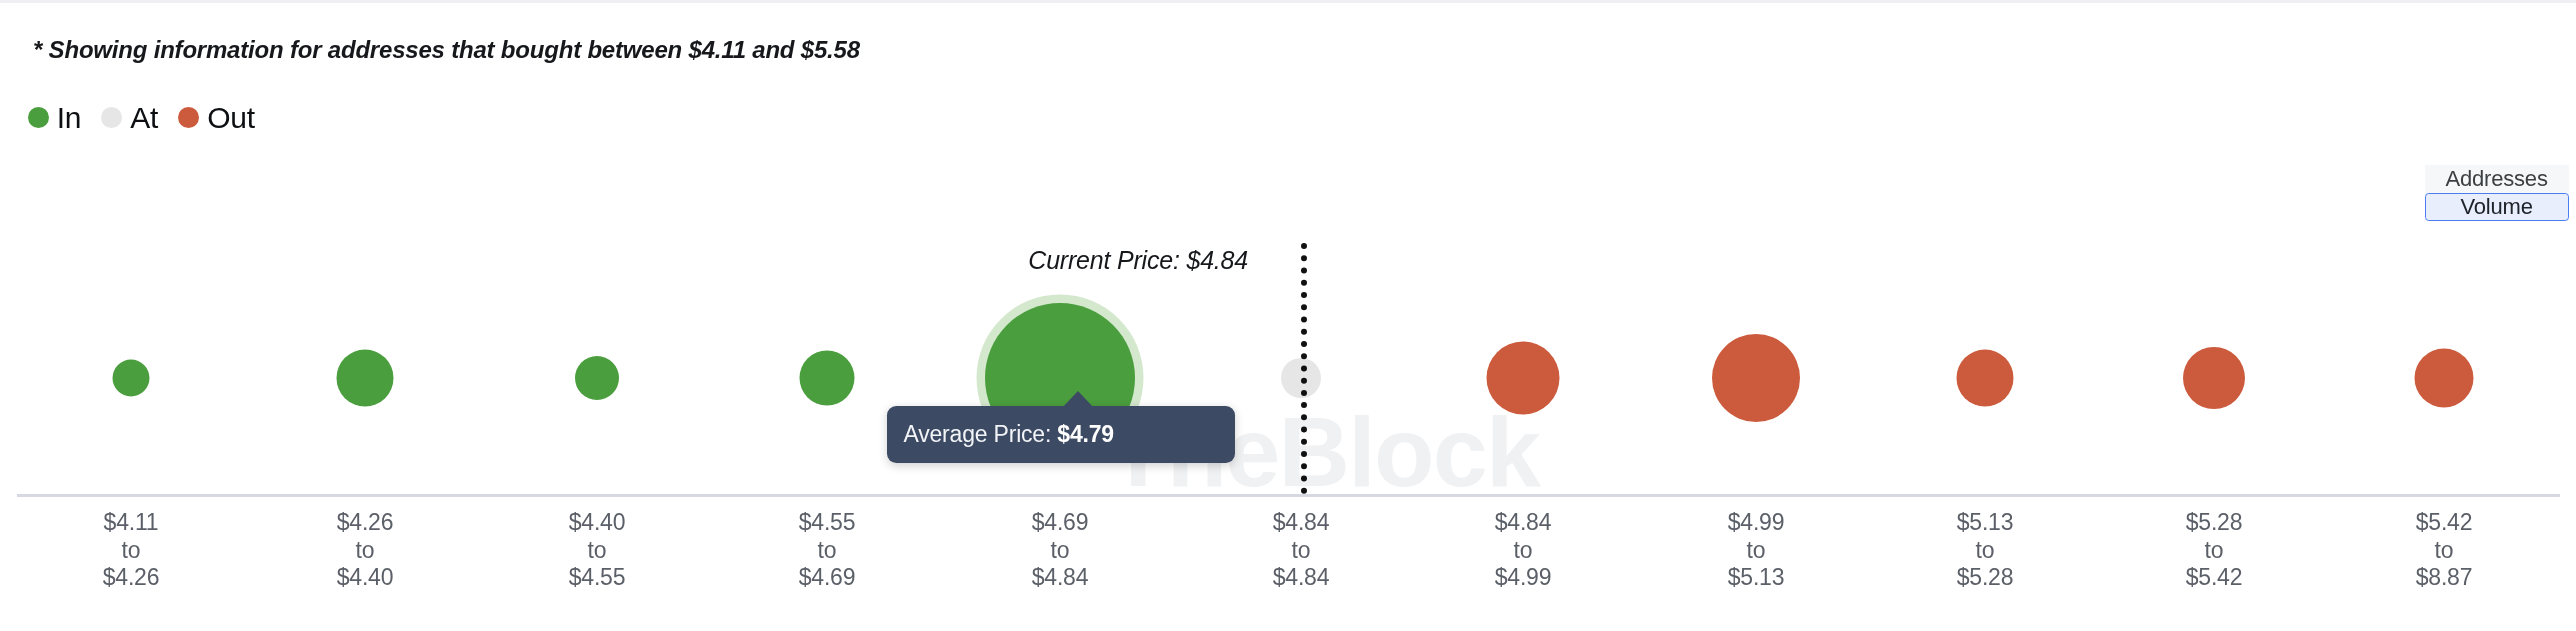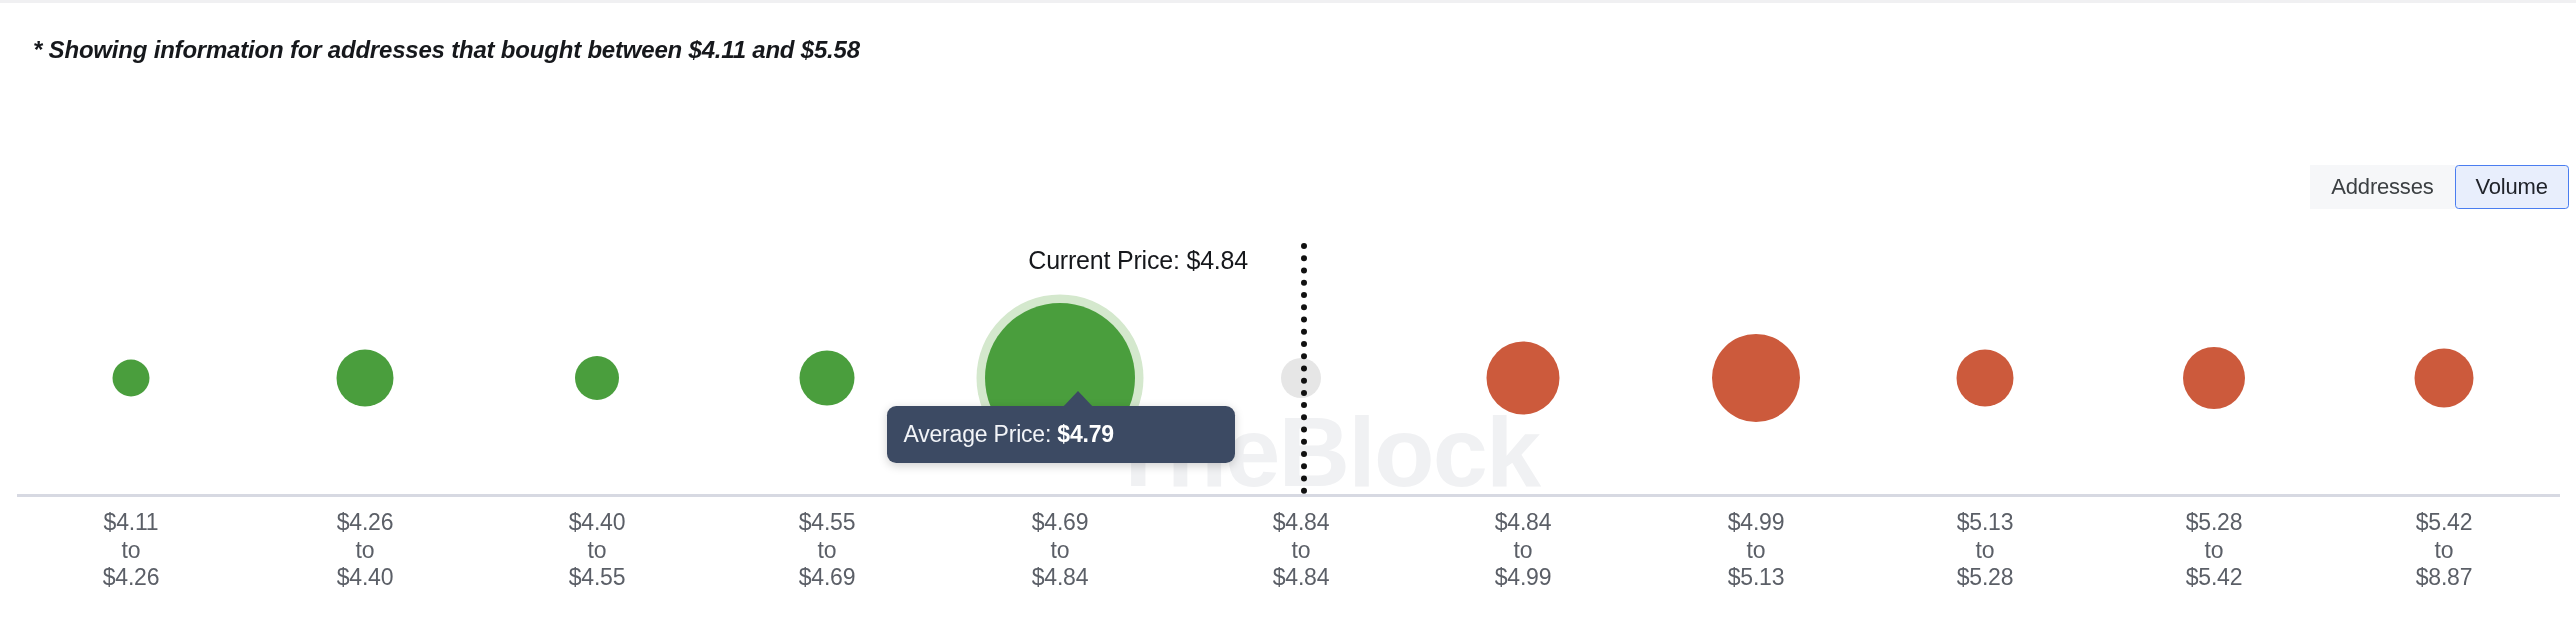"In" div { html: none -> <div> <div> <span></span> <span>In</span> </div> <div> <span></span> <span>At</span> </div> <div> <span></span> <span>Out</span> </div> </div> }
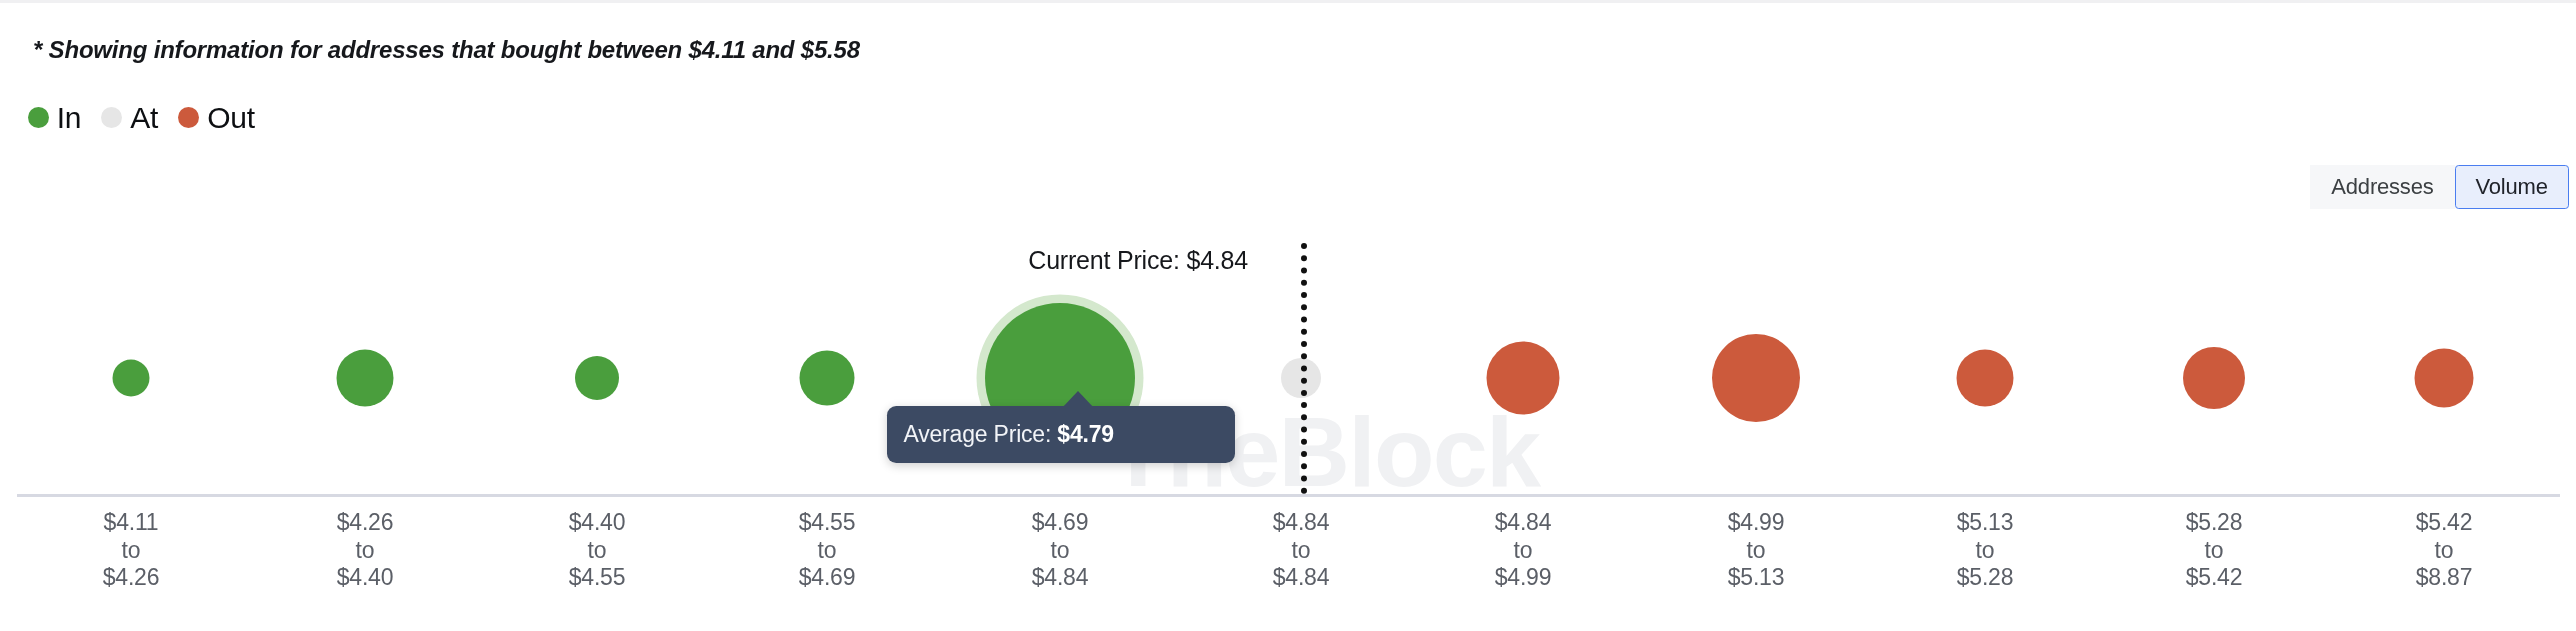"Addresses" #view-toggle { flex-direction: none -> column }
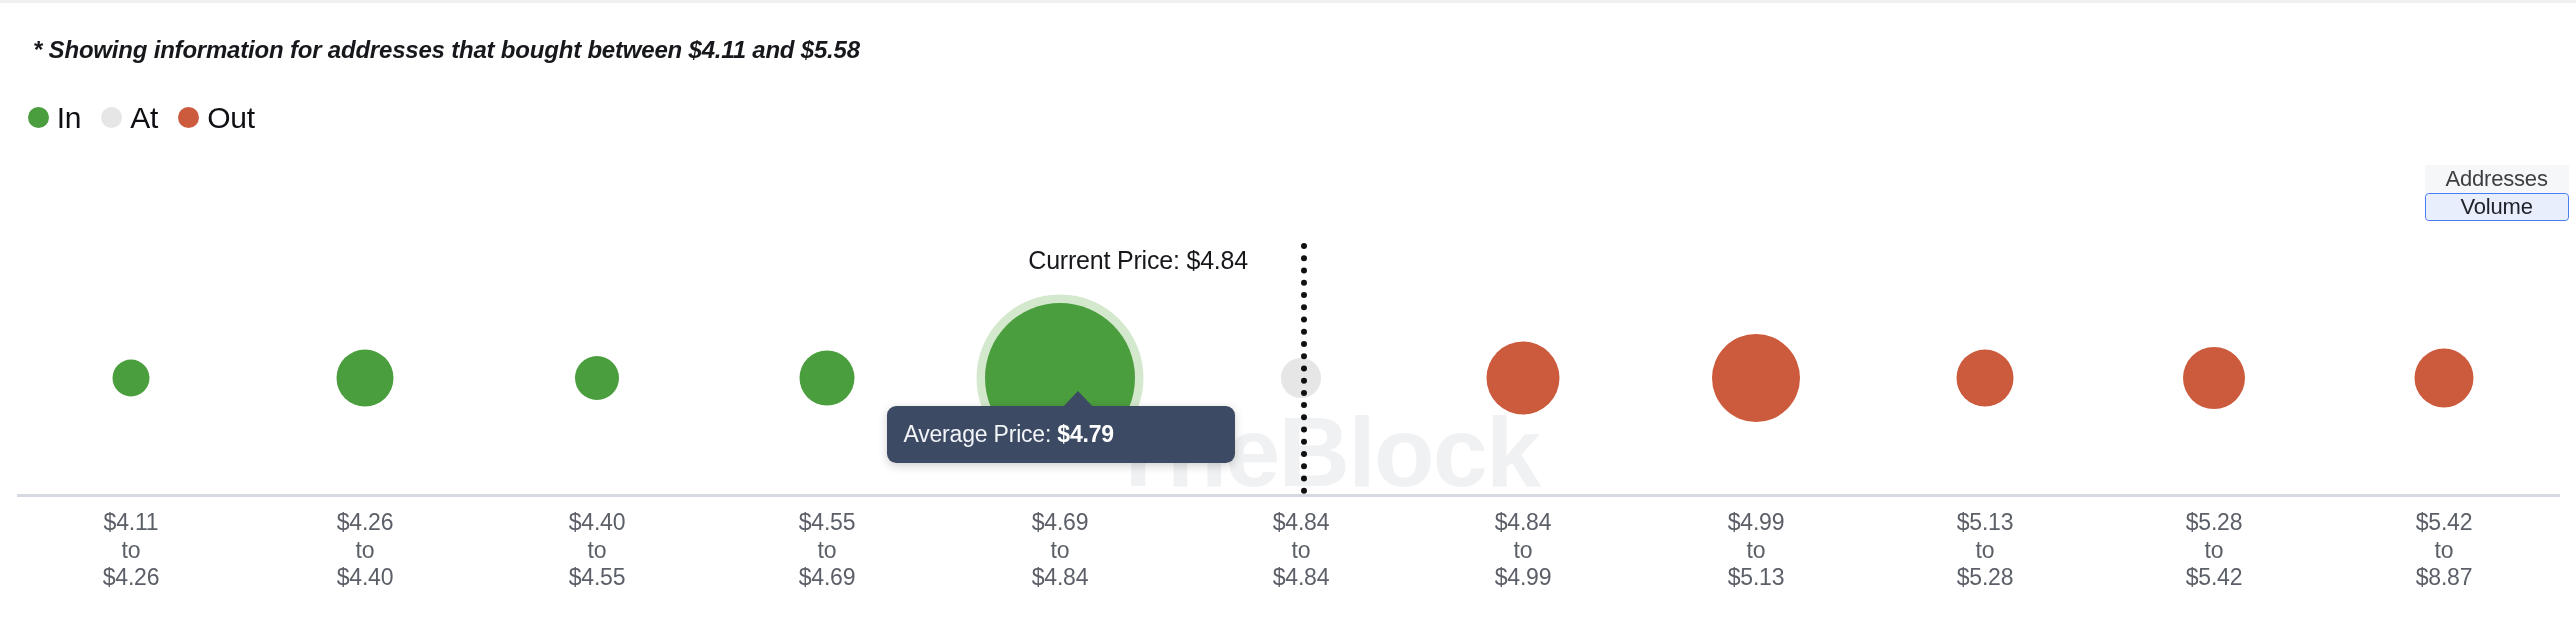"Current Price: $4.84" #current-price-label { font-style: none -> italic }
